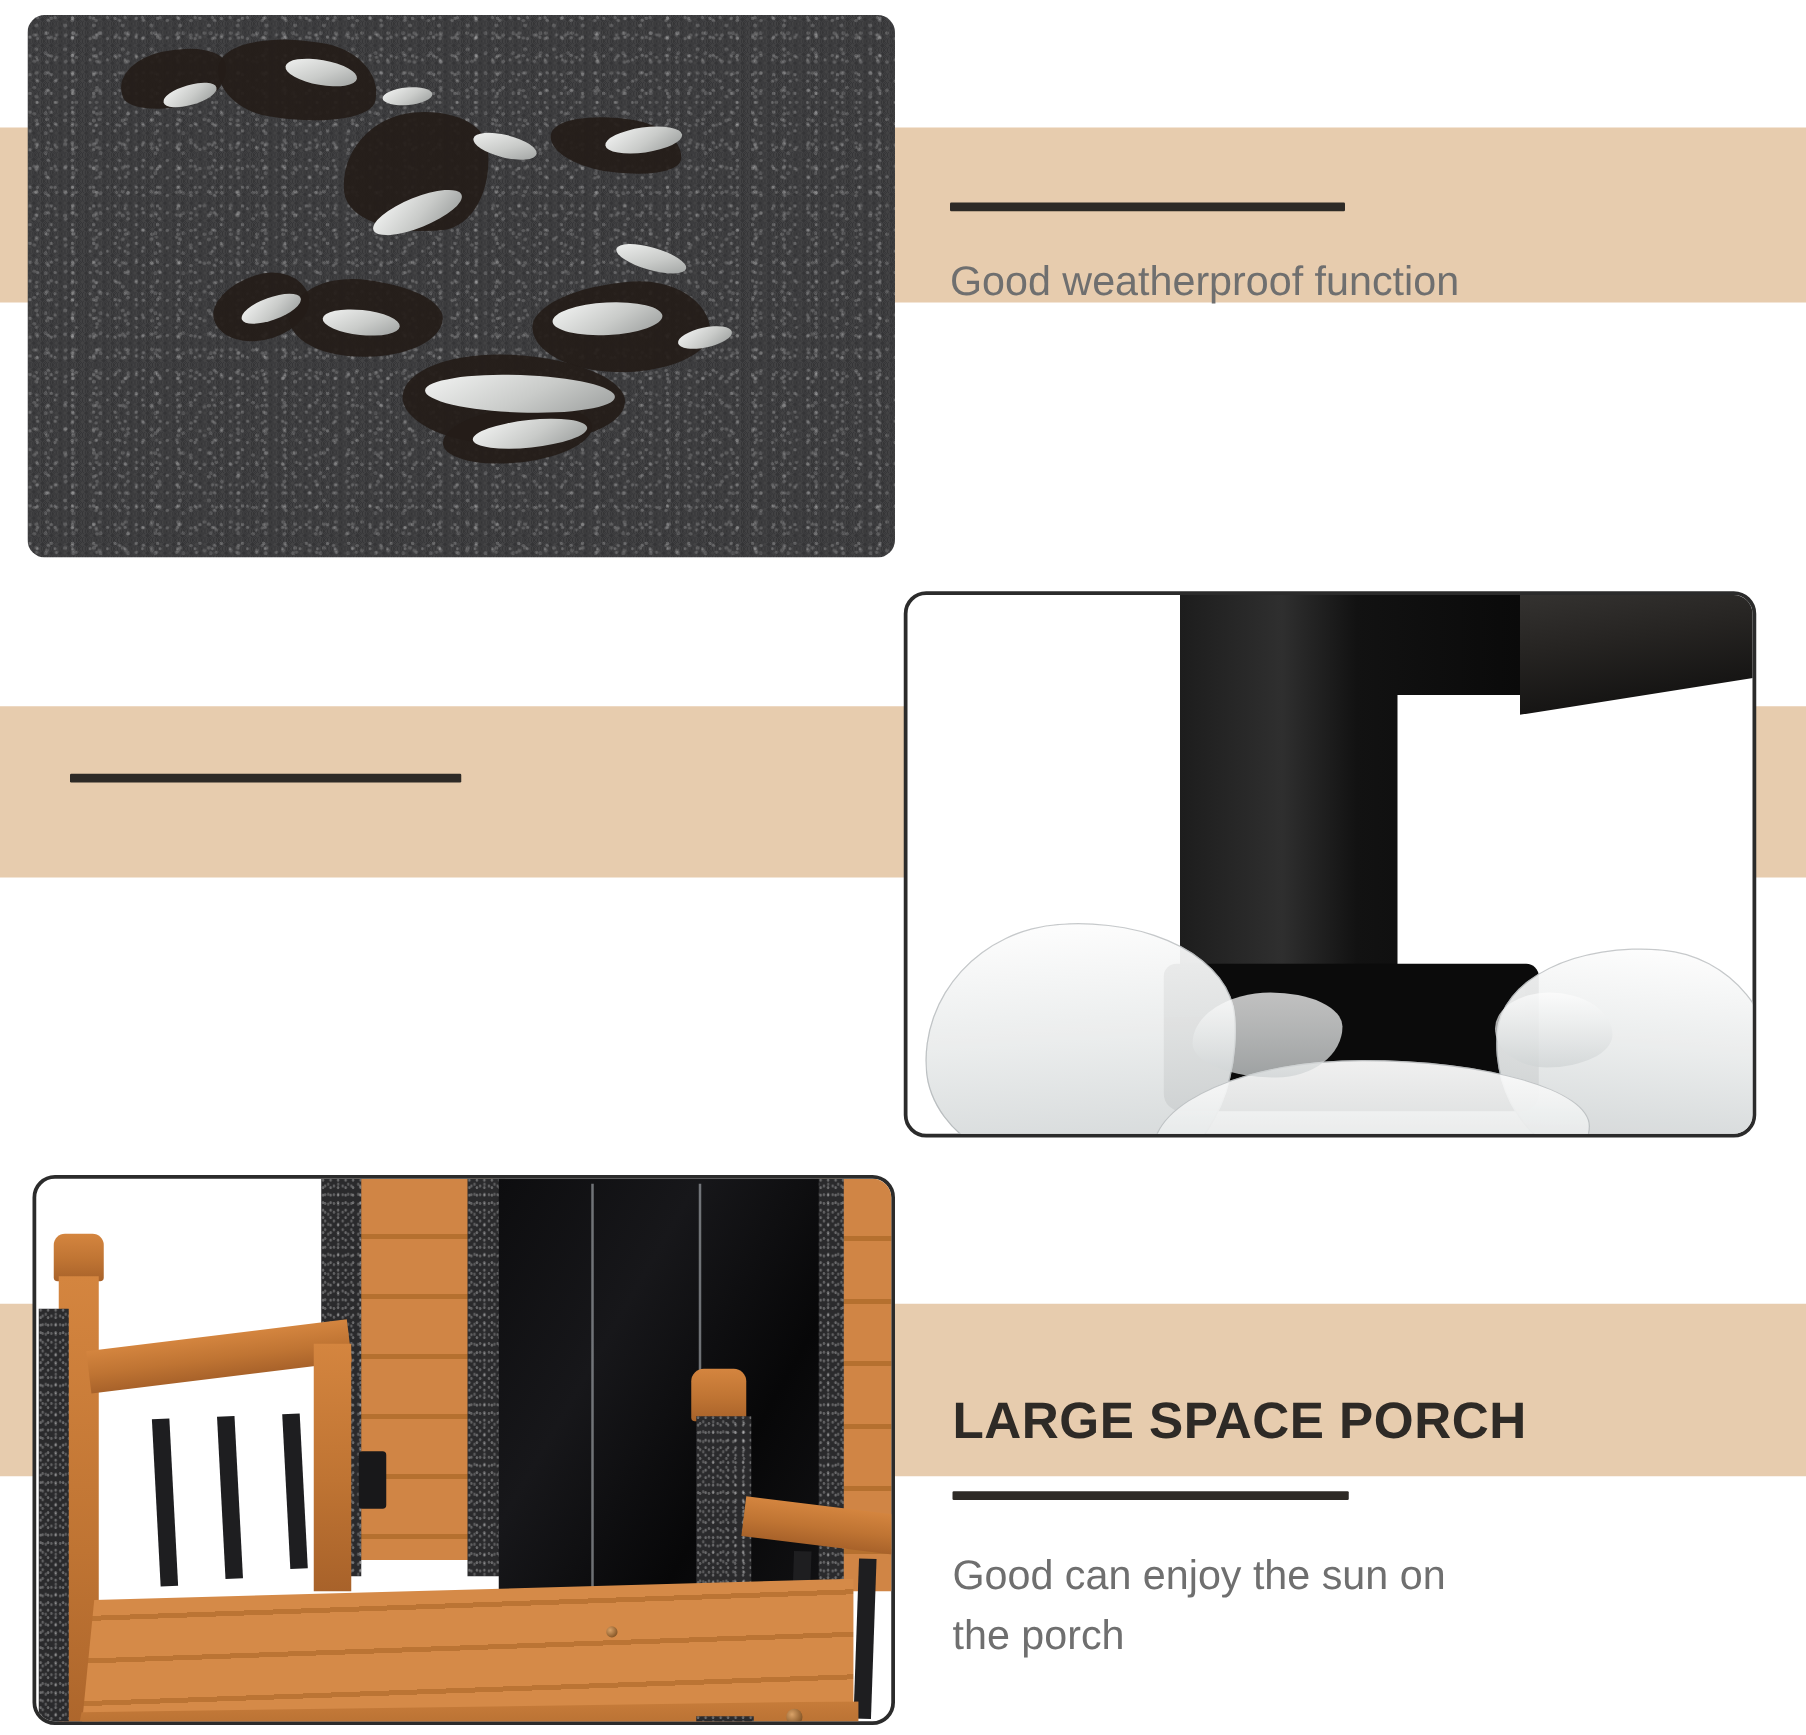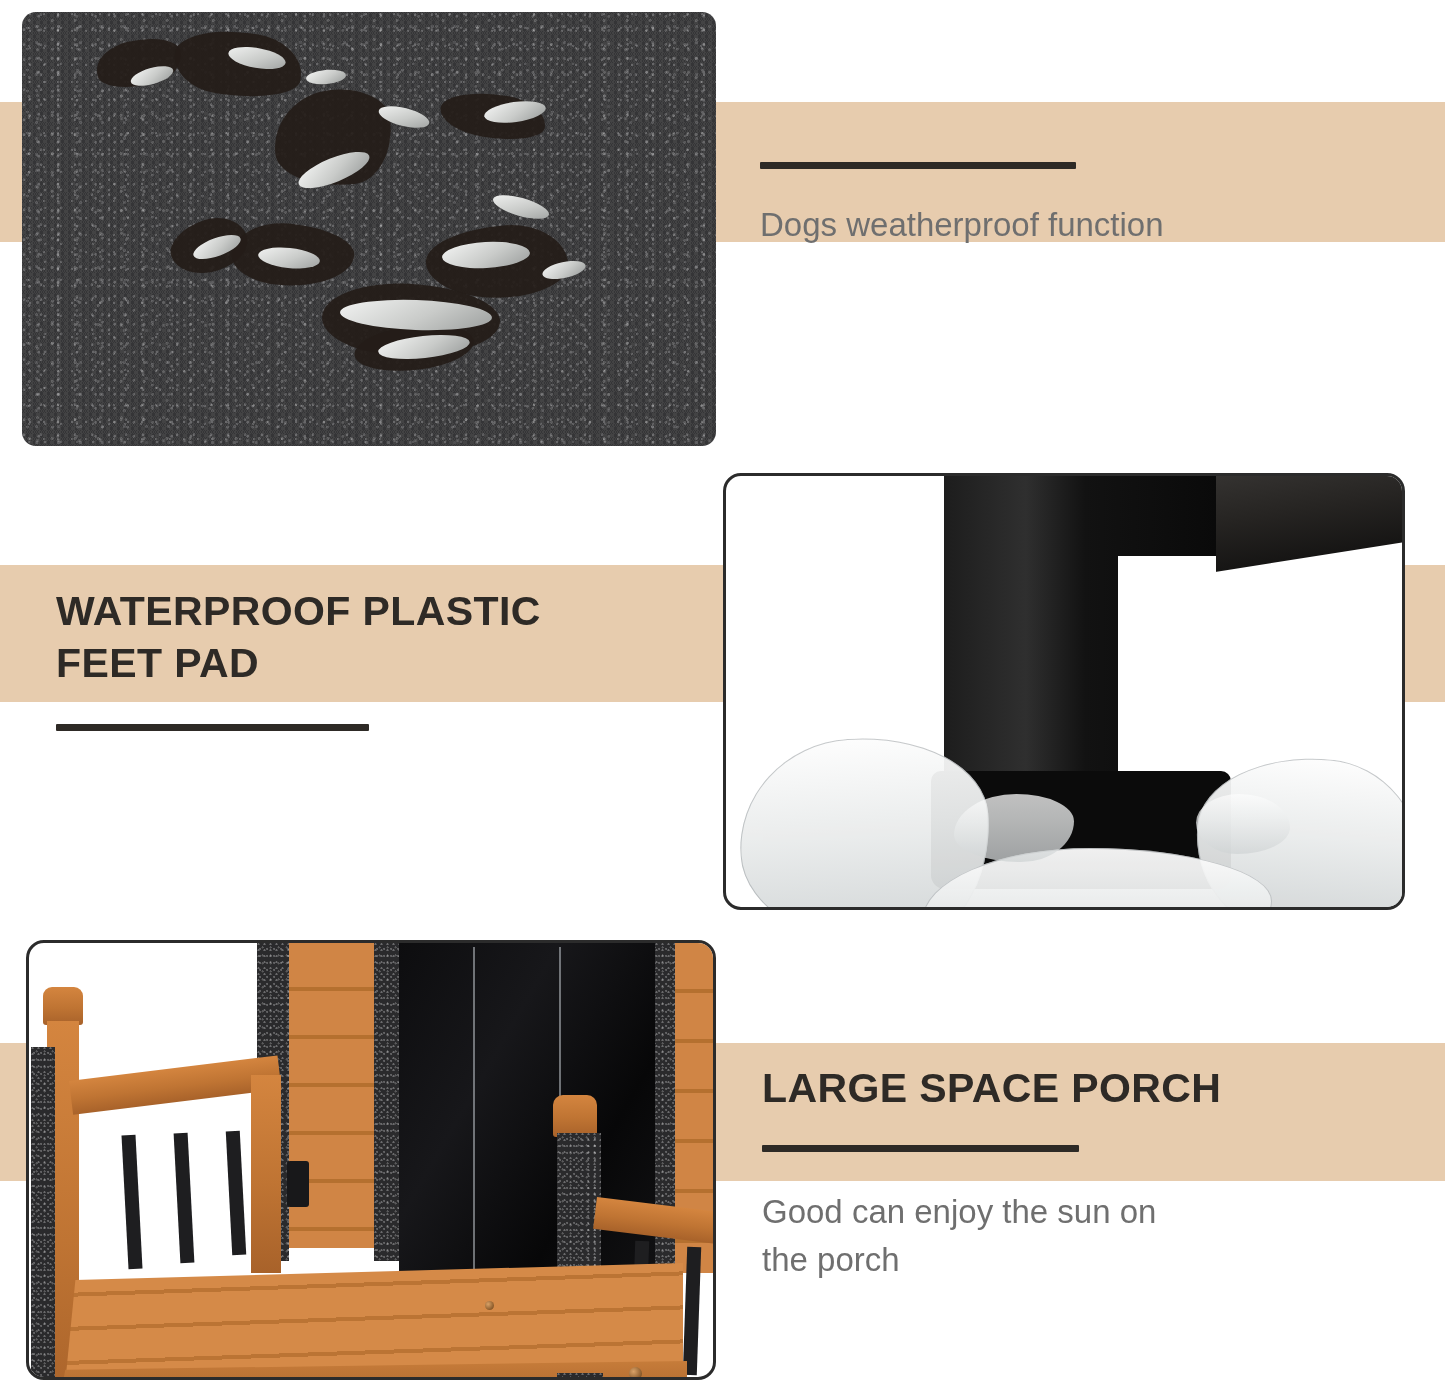"Dogs weatherproof function" div.body-text { text: Dogs -> Good }
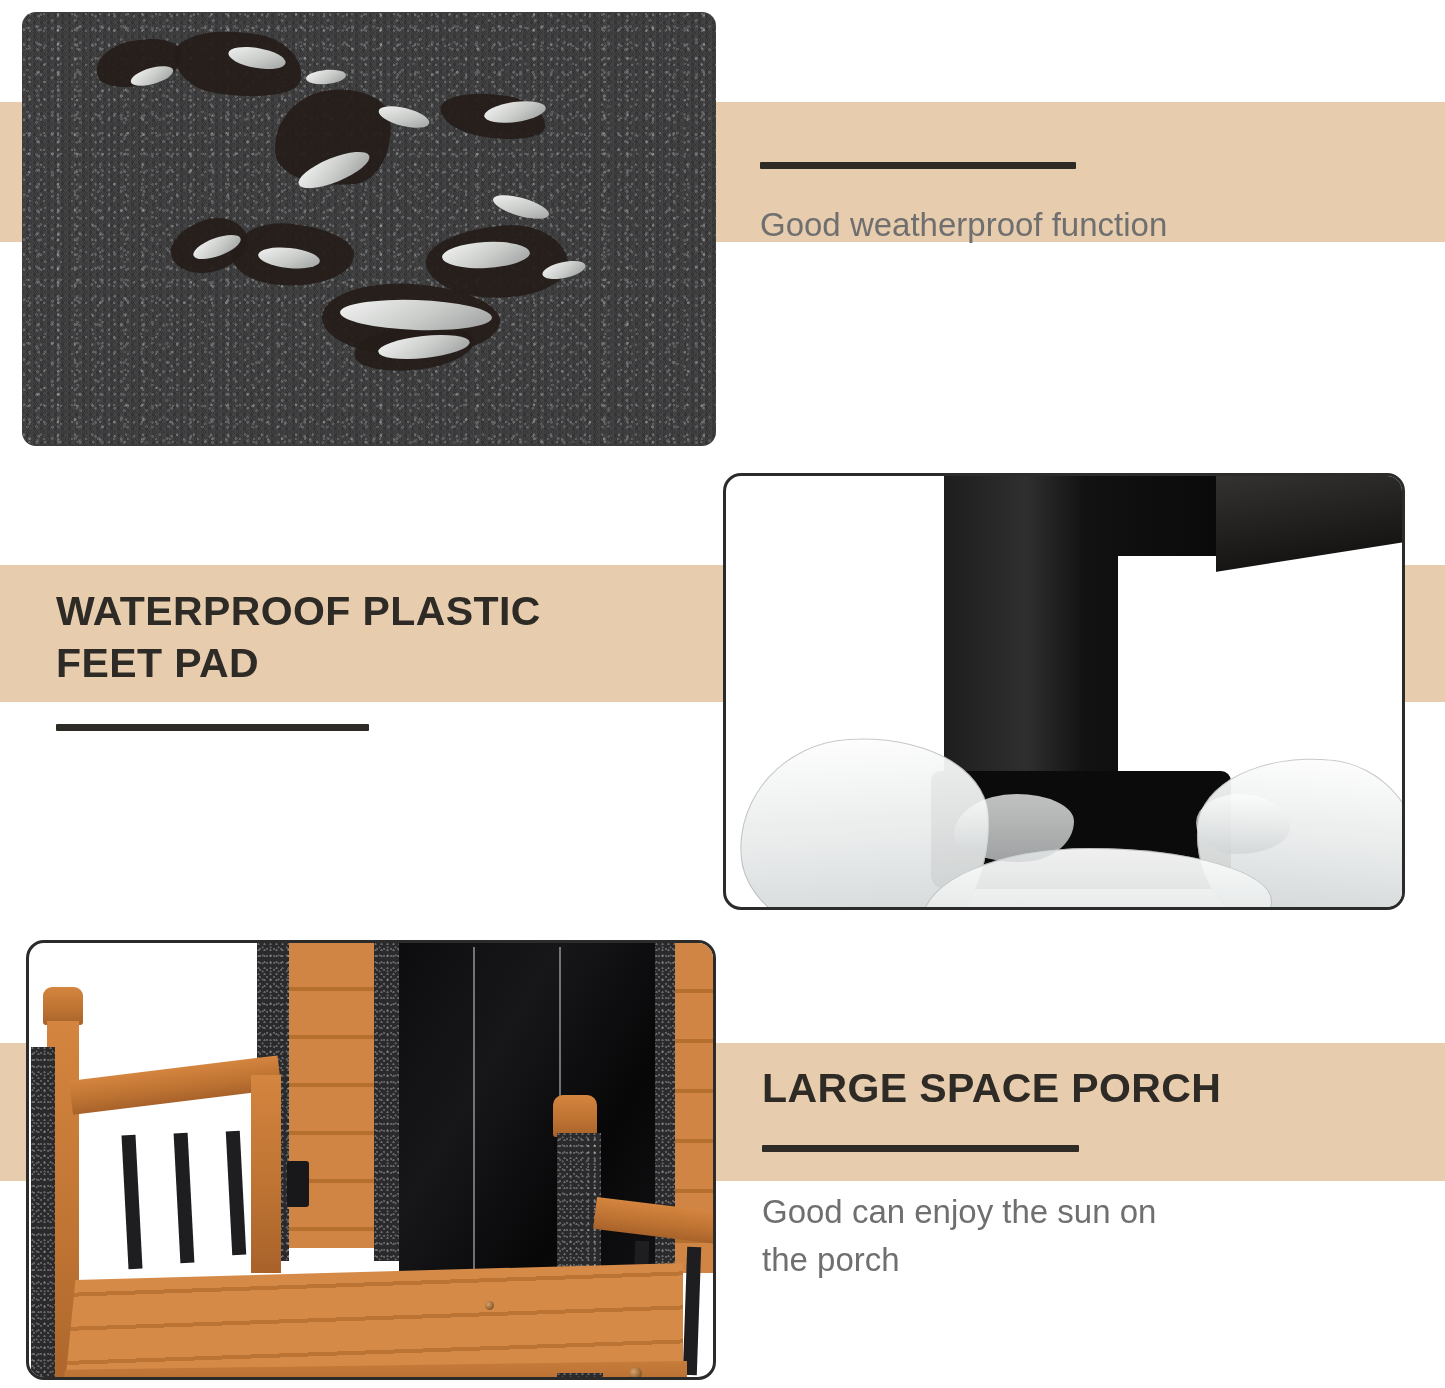"WATERPROOF PLASTIC" div.heading { html: <div>WATERPROOF PLASTIC FEET PAD</div> -> none }
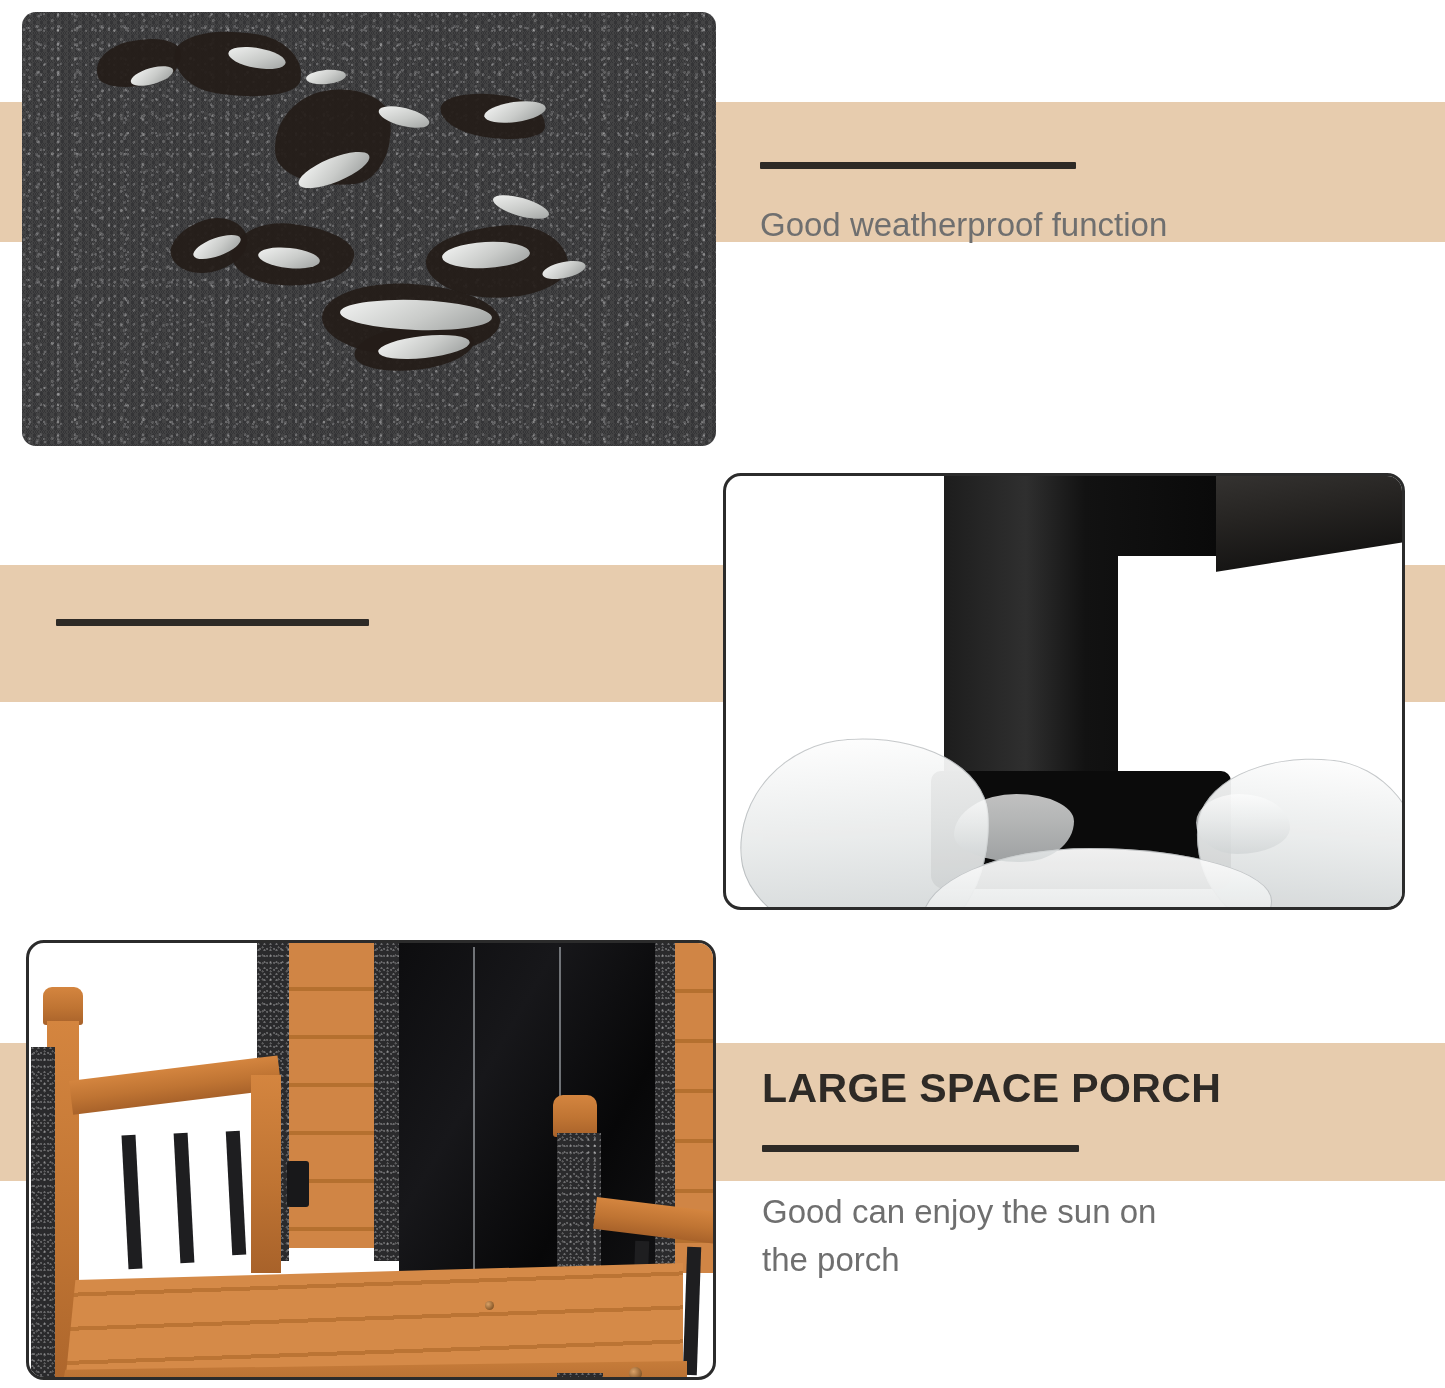"LARGE SPACE PORCH" #text-3 { top: 1062px -> 1110px }
